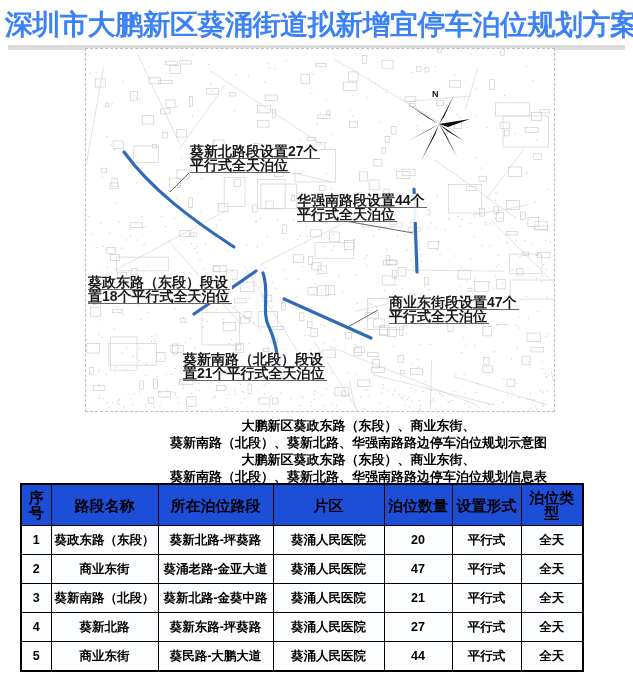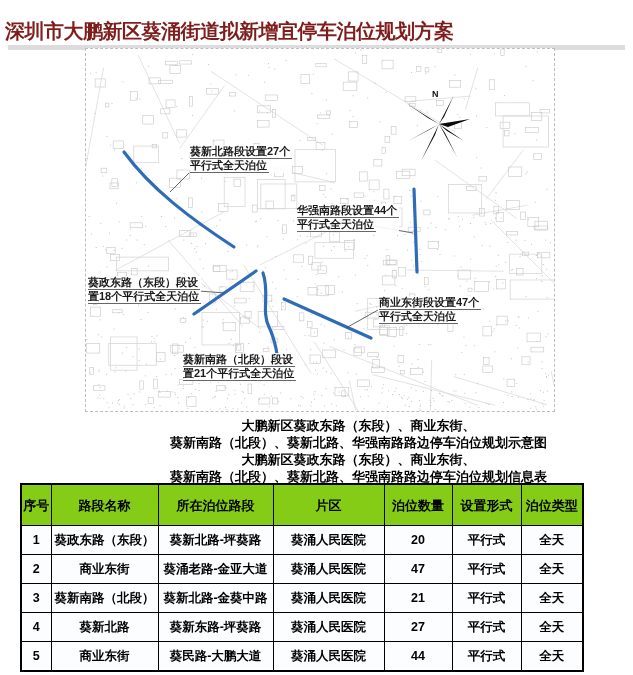"深圳市大鹏新区葵涌街道拟新增宜停车泊位规划方案" .doc-title { color: #7f1d1d -> #3b82f6; font-size: 20px -> 28px; top: 18px -> 6px }
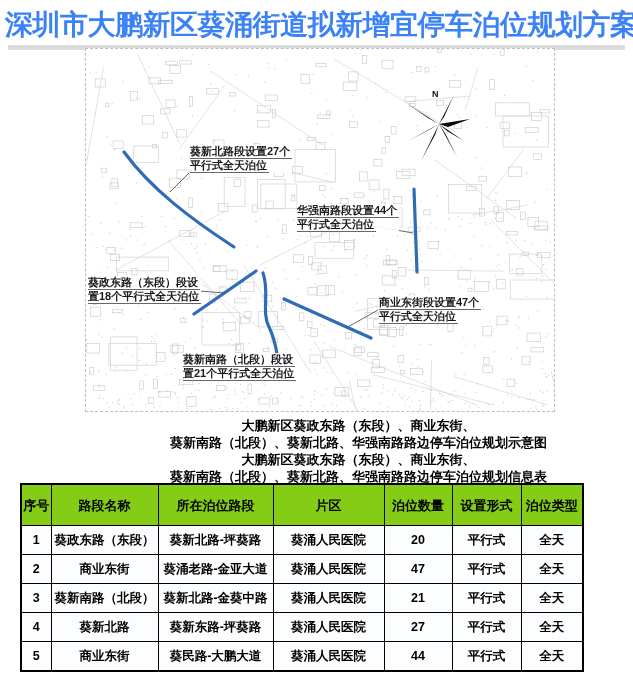"葵新北路段设置27个" .map-anno { font-size: 11px -> 14px }
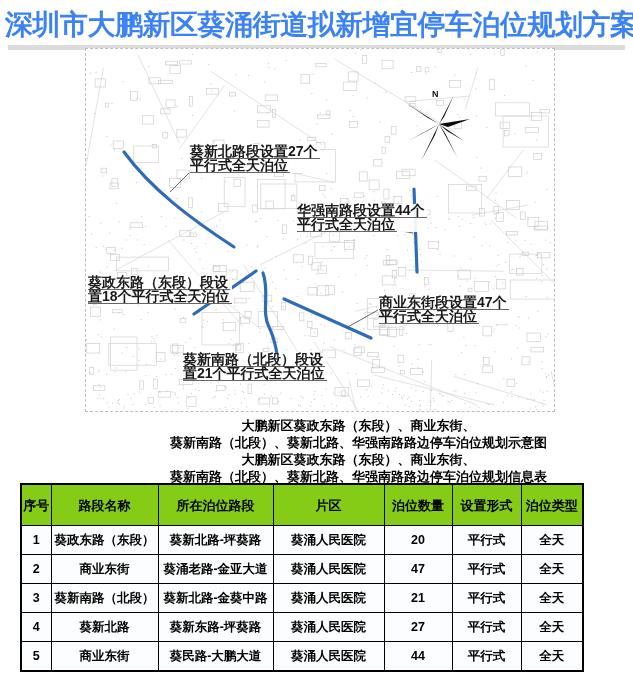"华强南路段设置44个" div.map-anno { margin-top: 10px -> none }
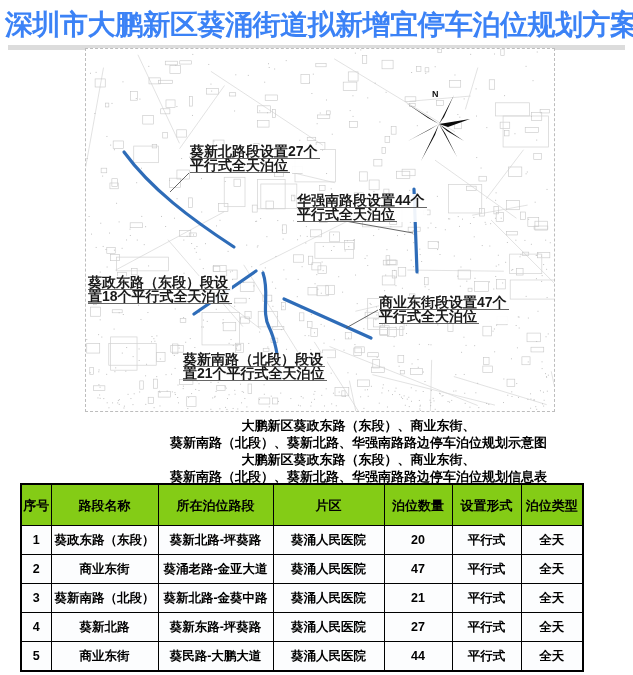"商业东街段设置47个" div.map-anno { left: 293px -> 303px }
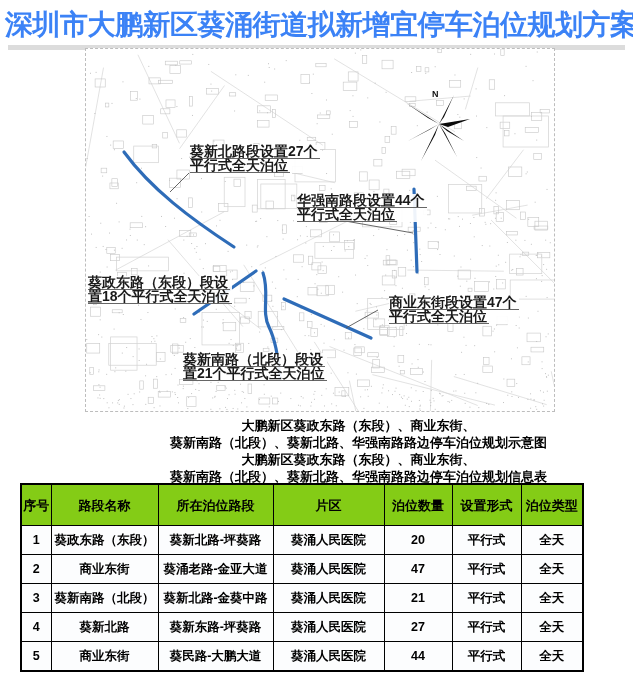"序号" table.info th { background: #84cc16 -> #1d4ed8; font-size: 13px -> 15px }
